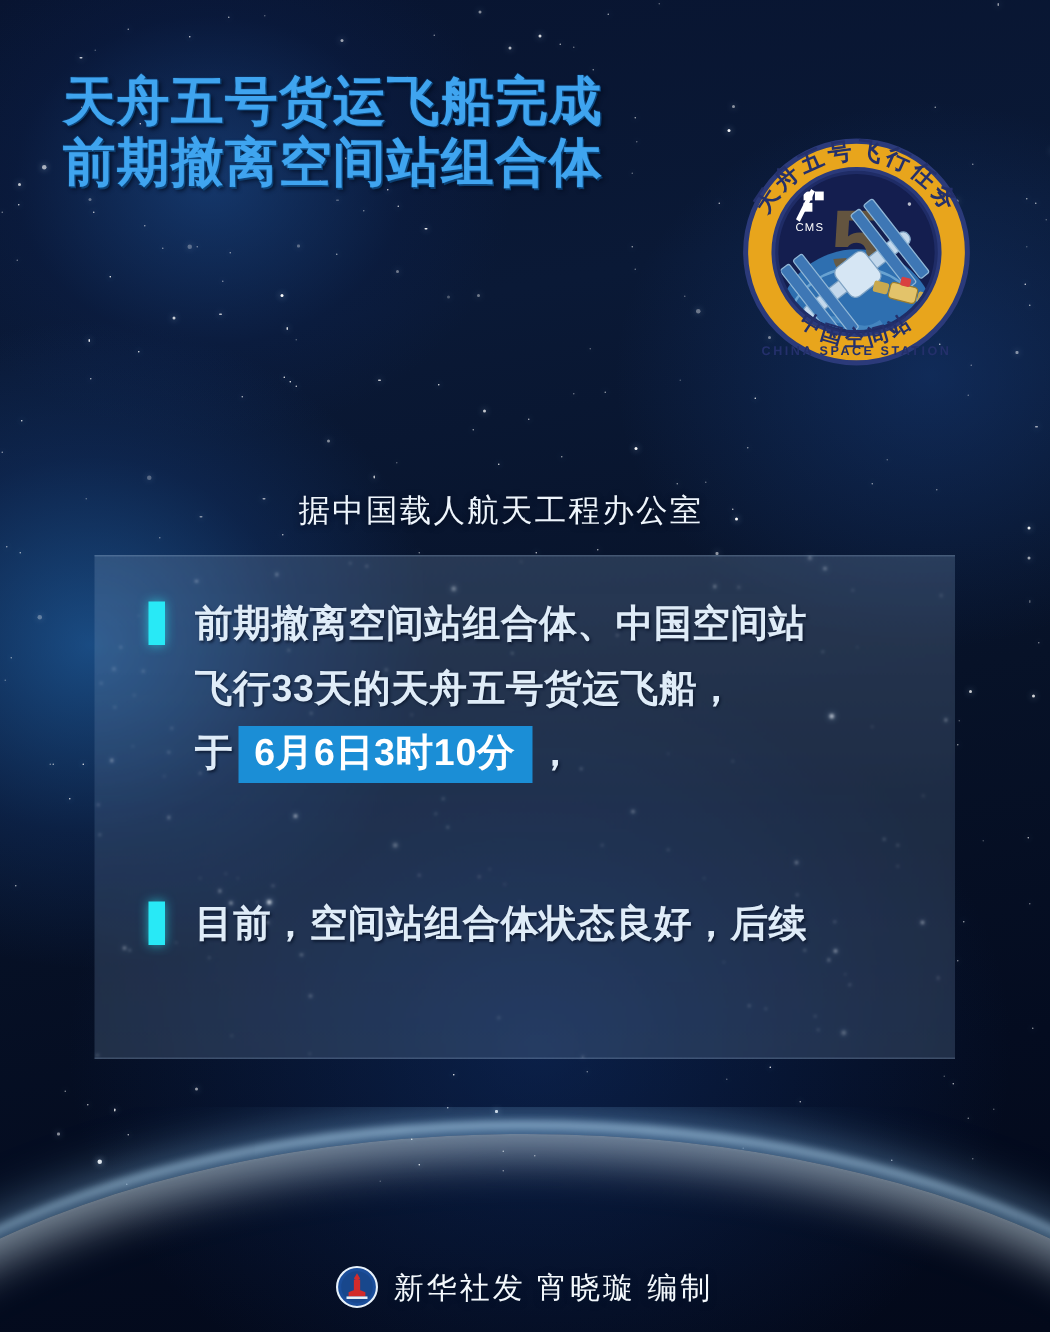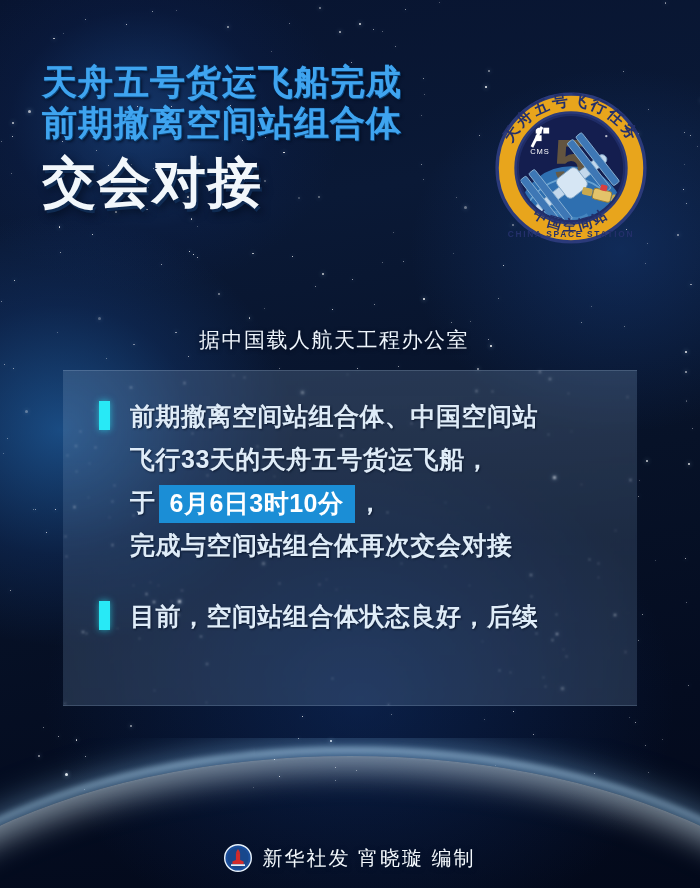"天舟五号货运飞船完成" .title-block { top: 62px -> 48px }
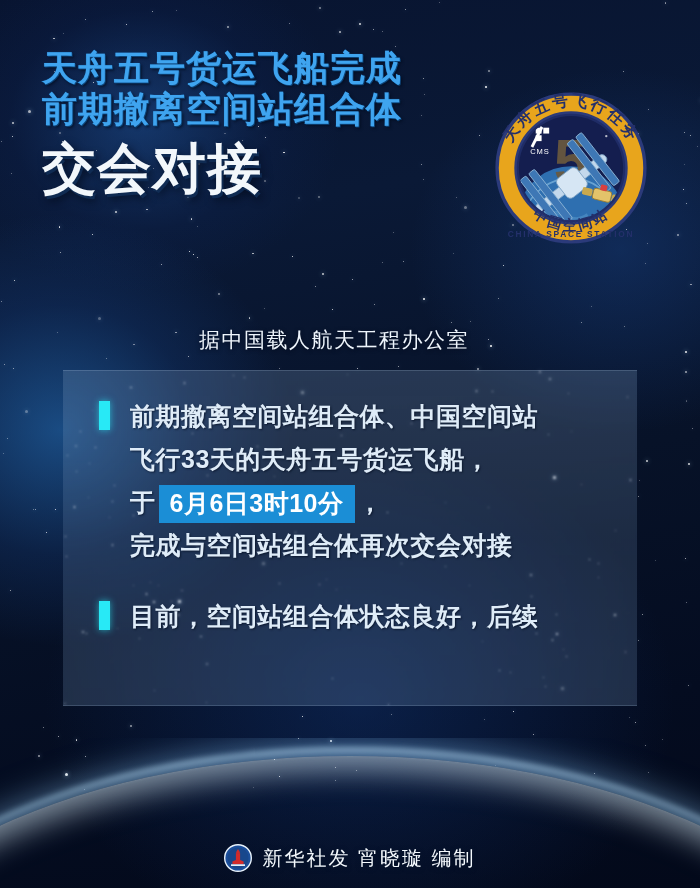"交会对接" div.t-line { html: <div>交会对接</div> -> none }
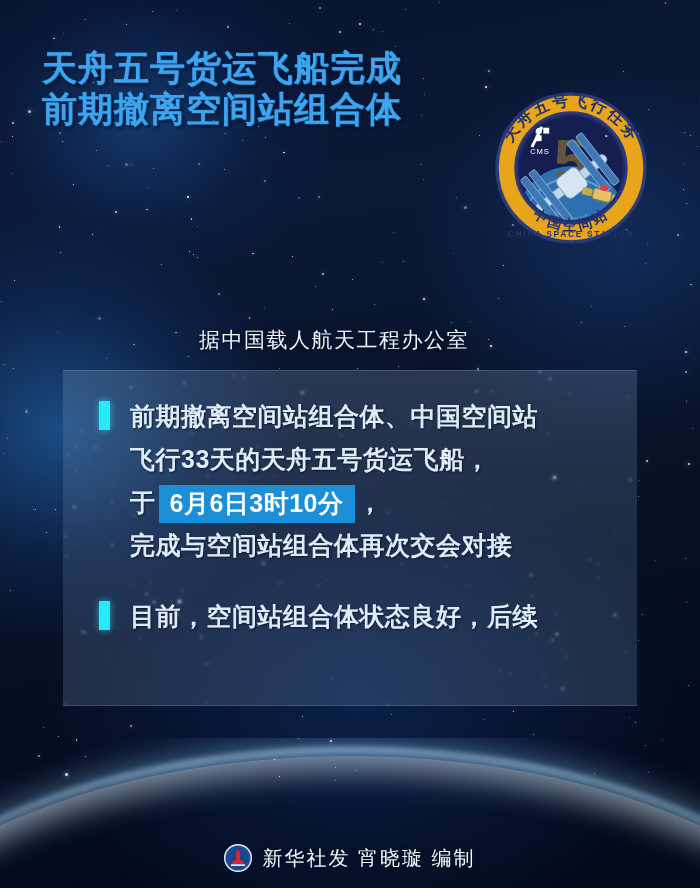"完成与空间站组合体再次交会对接" span.row { html: <span><span>完成与空间站组合体再次交会对接</span></span> -> none }
